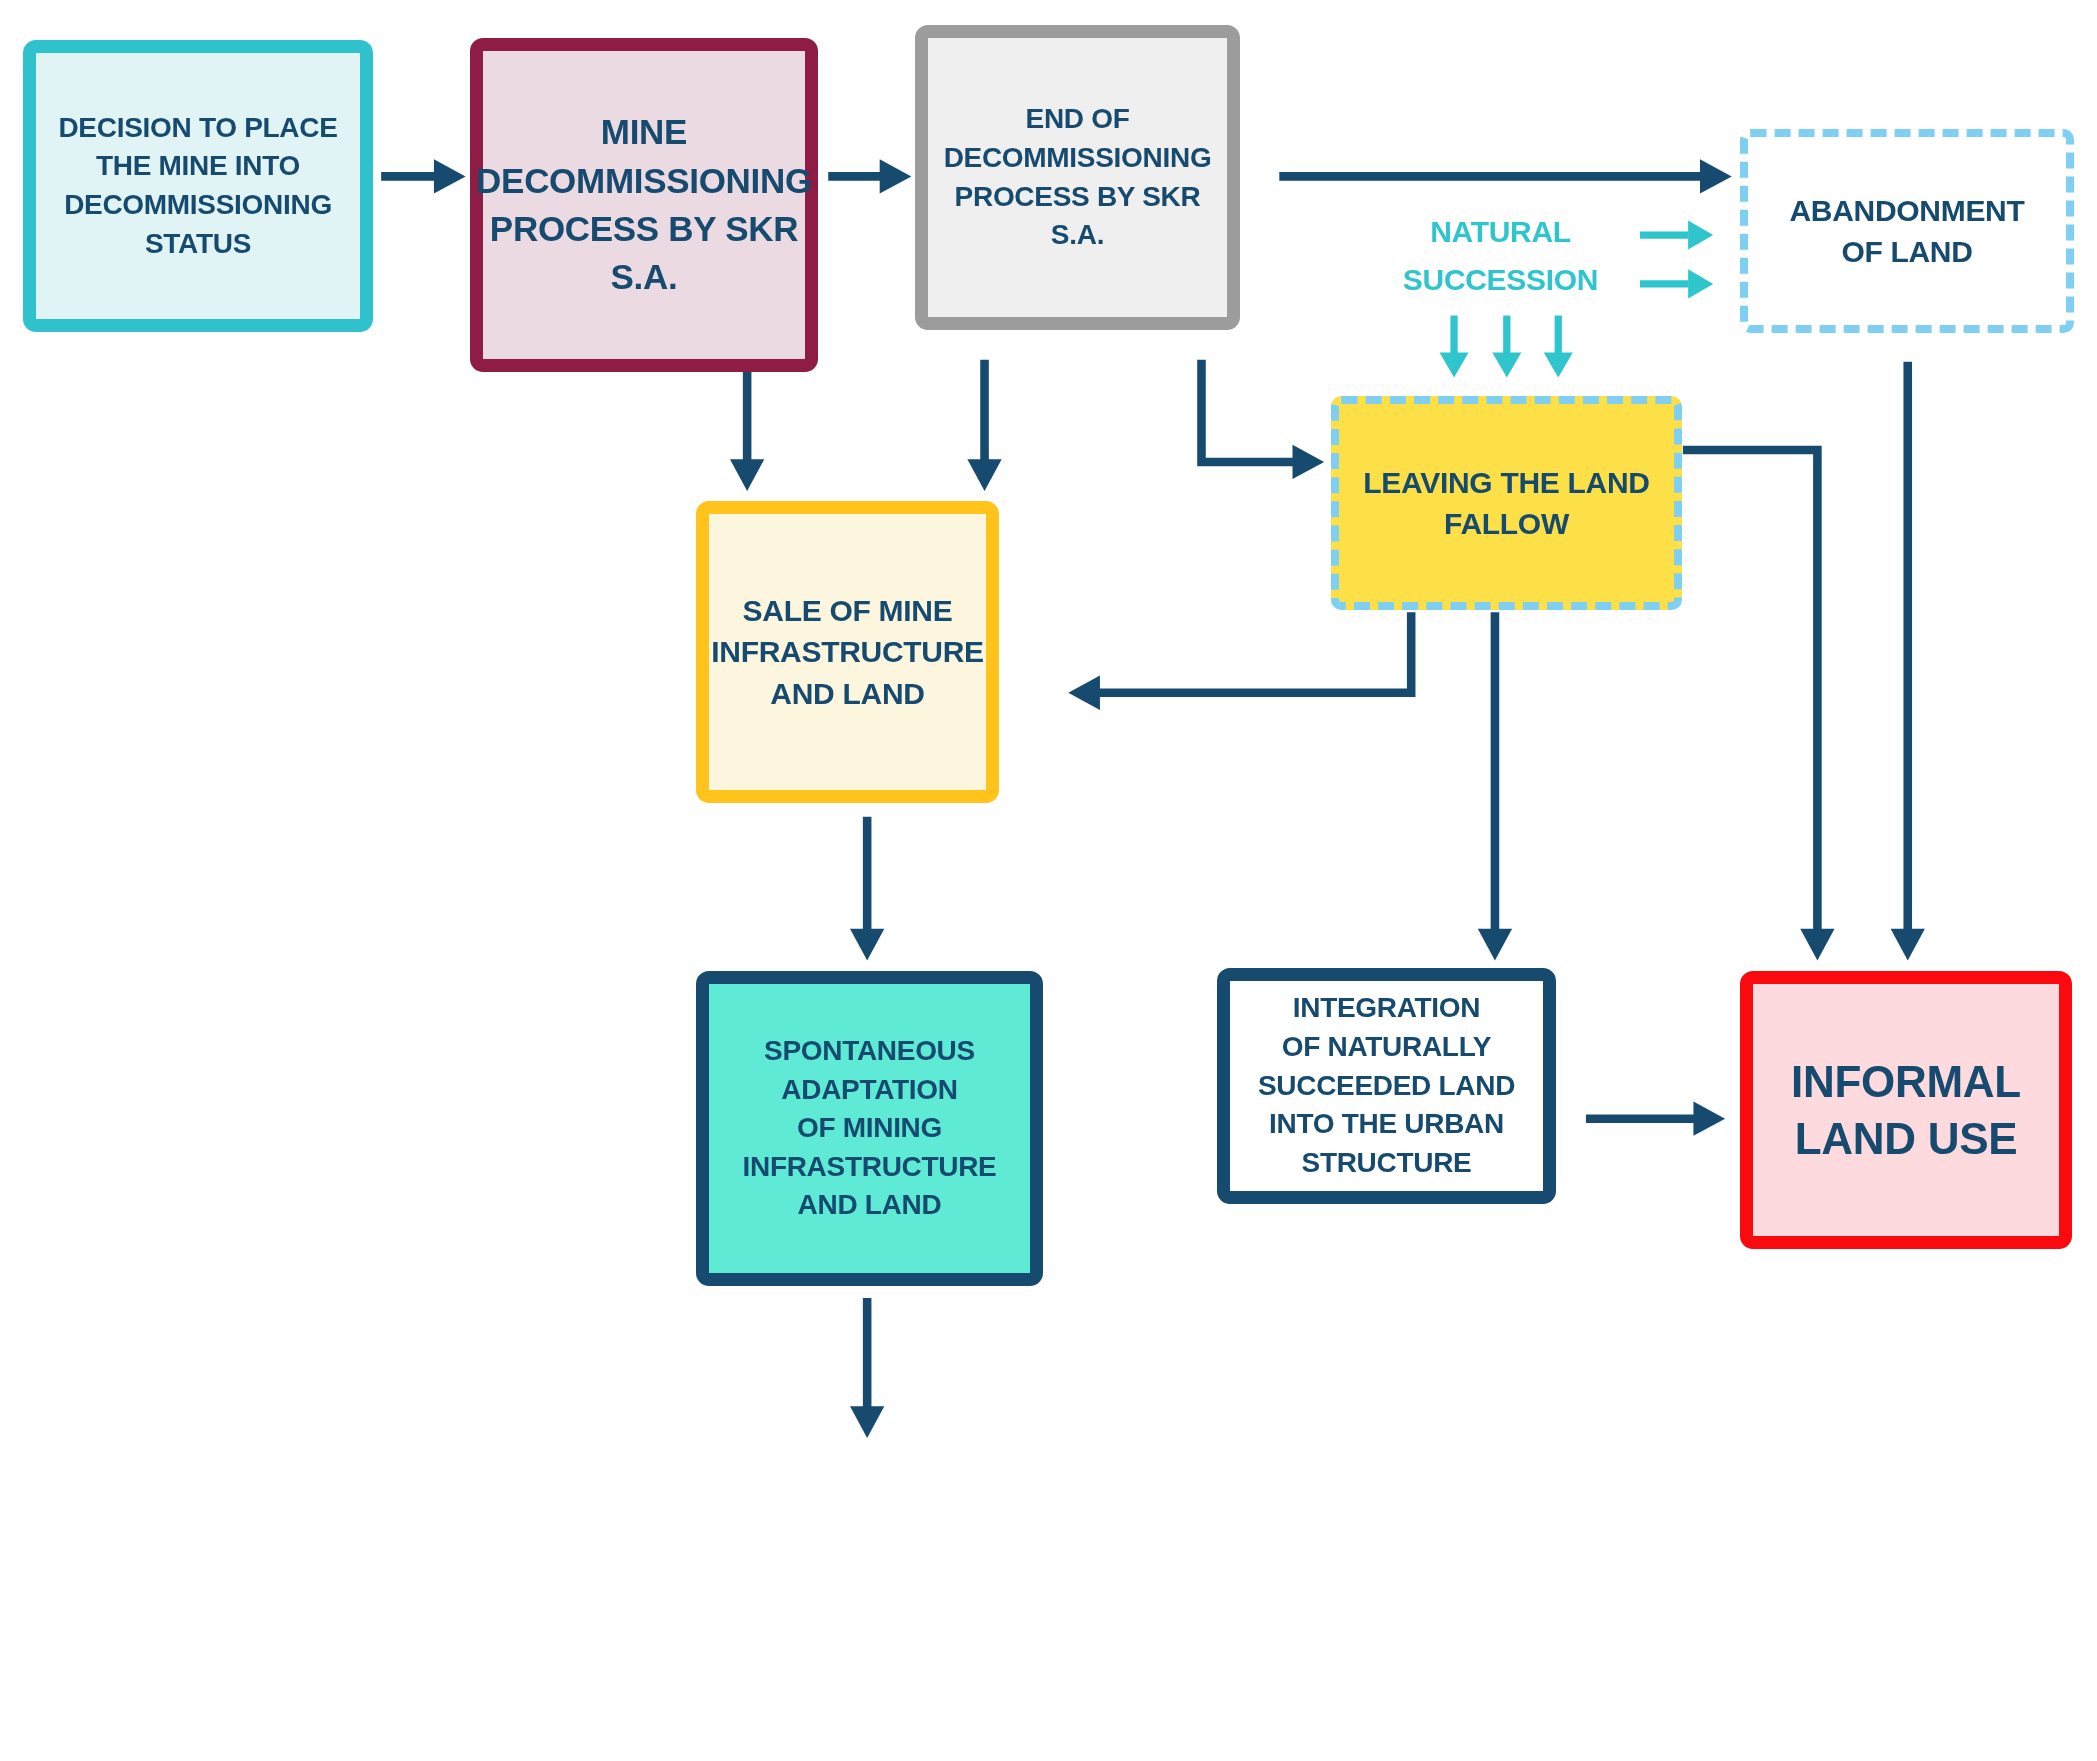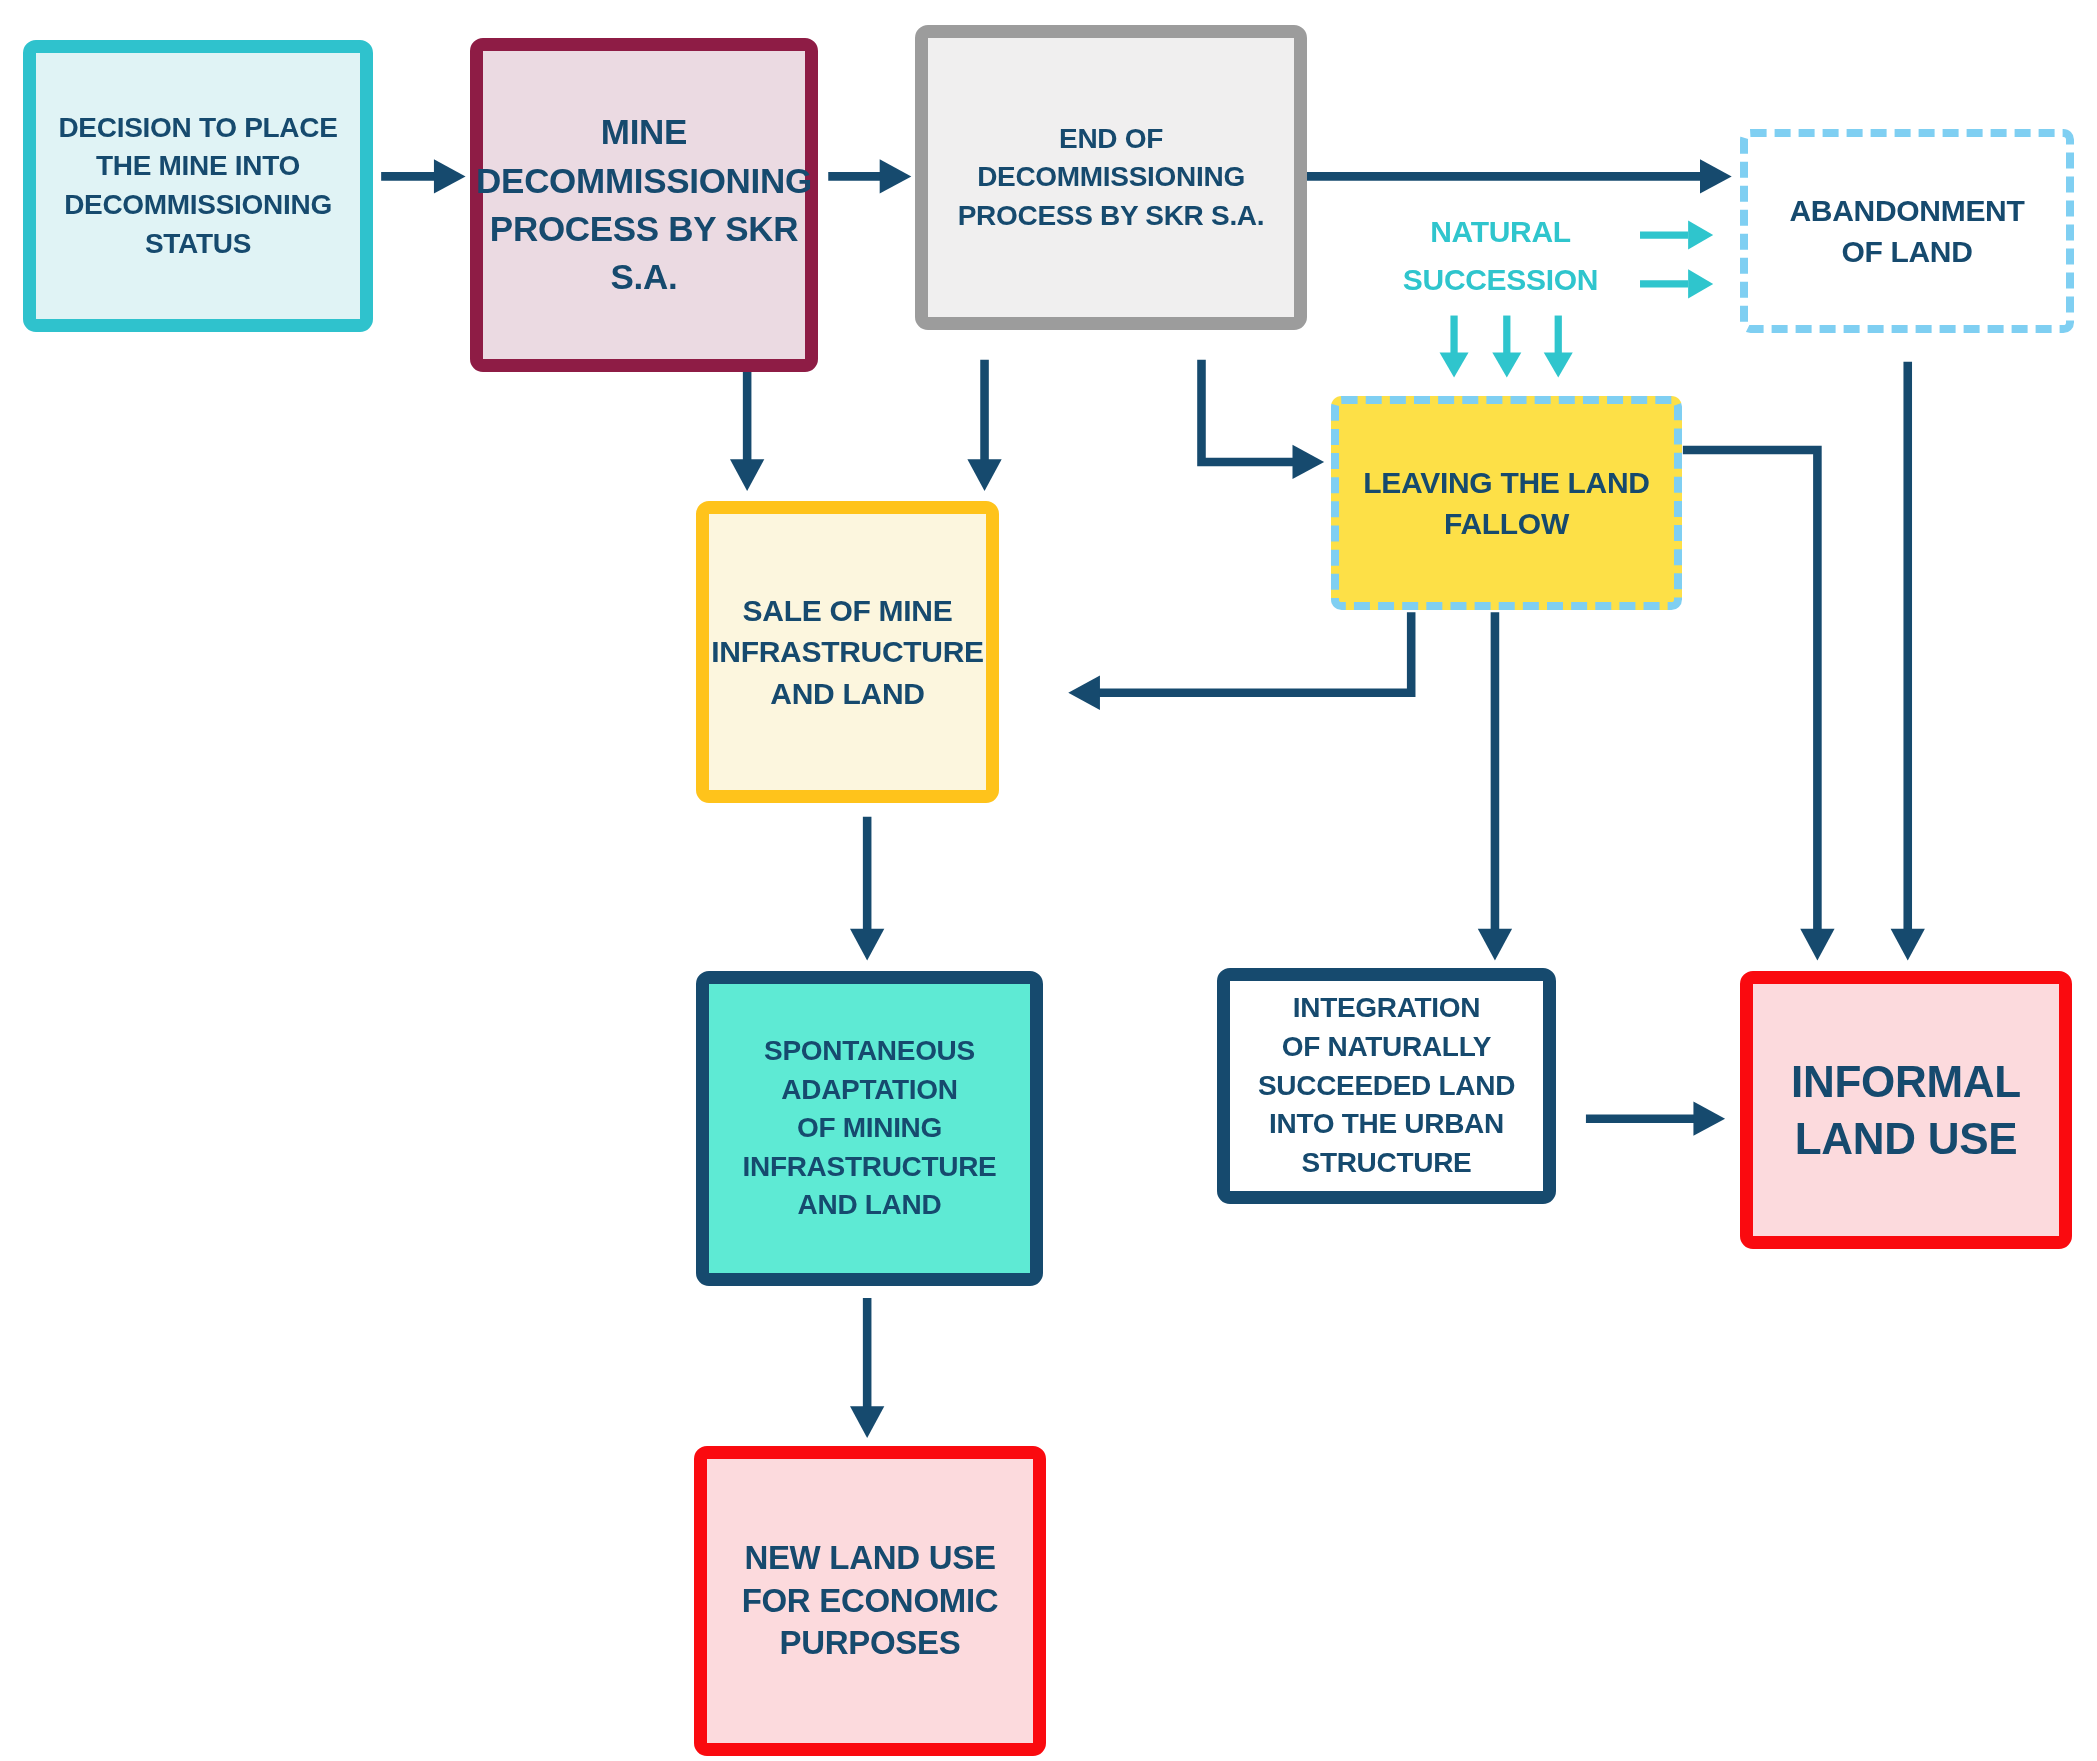"END OF" .node-end { width: 392px -> 325px }
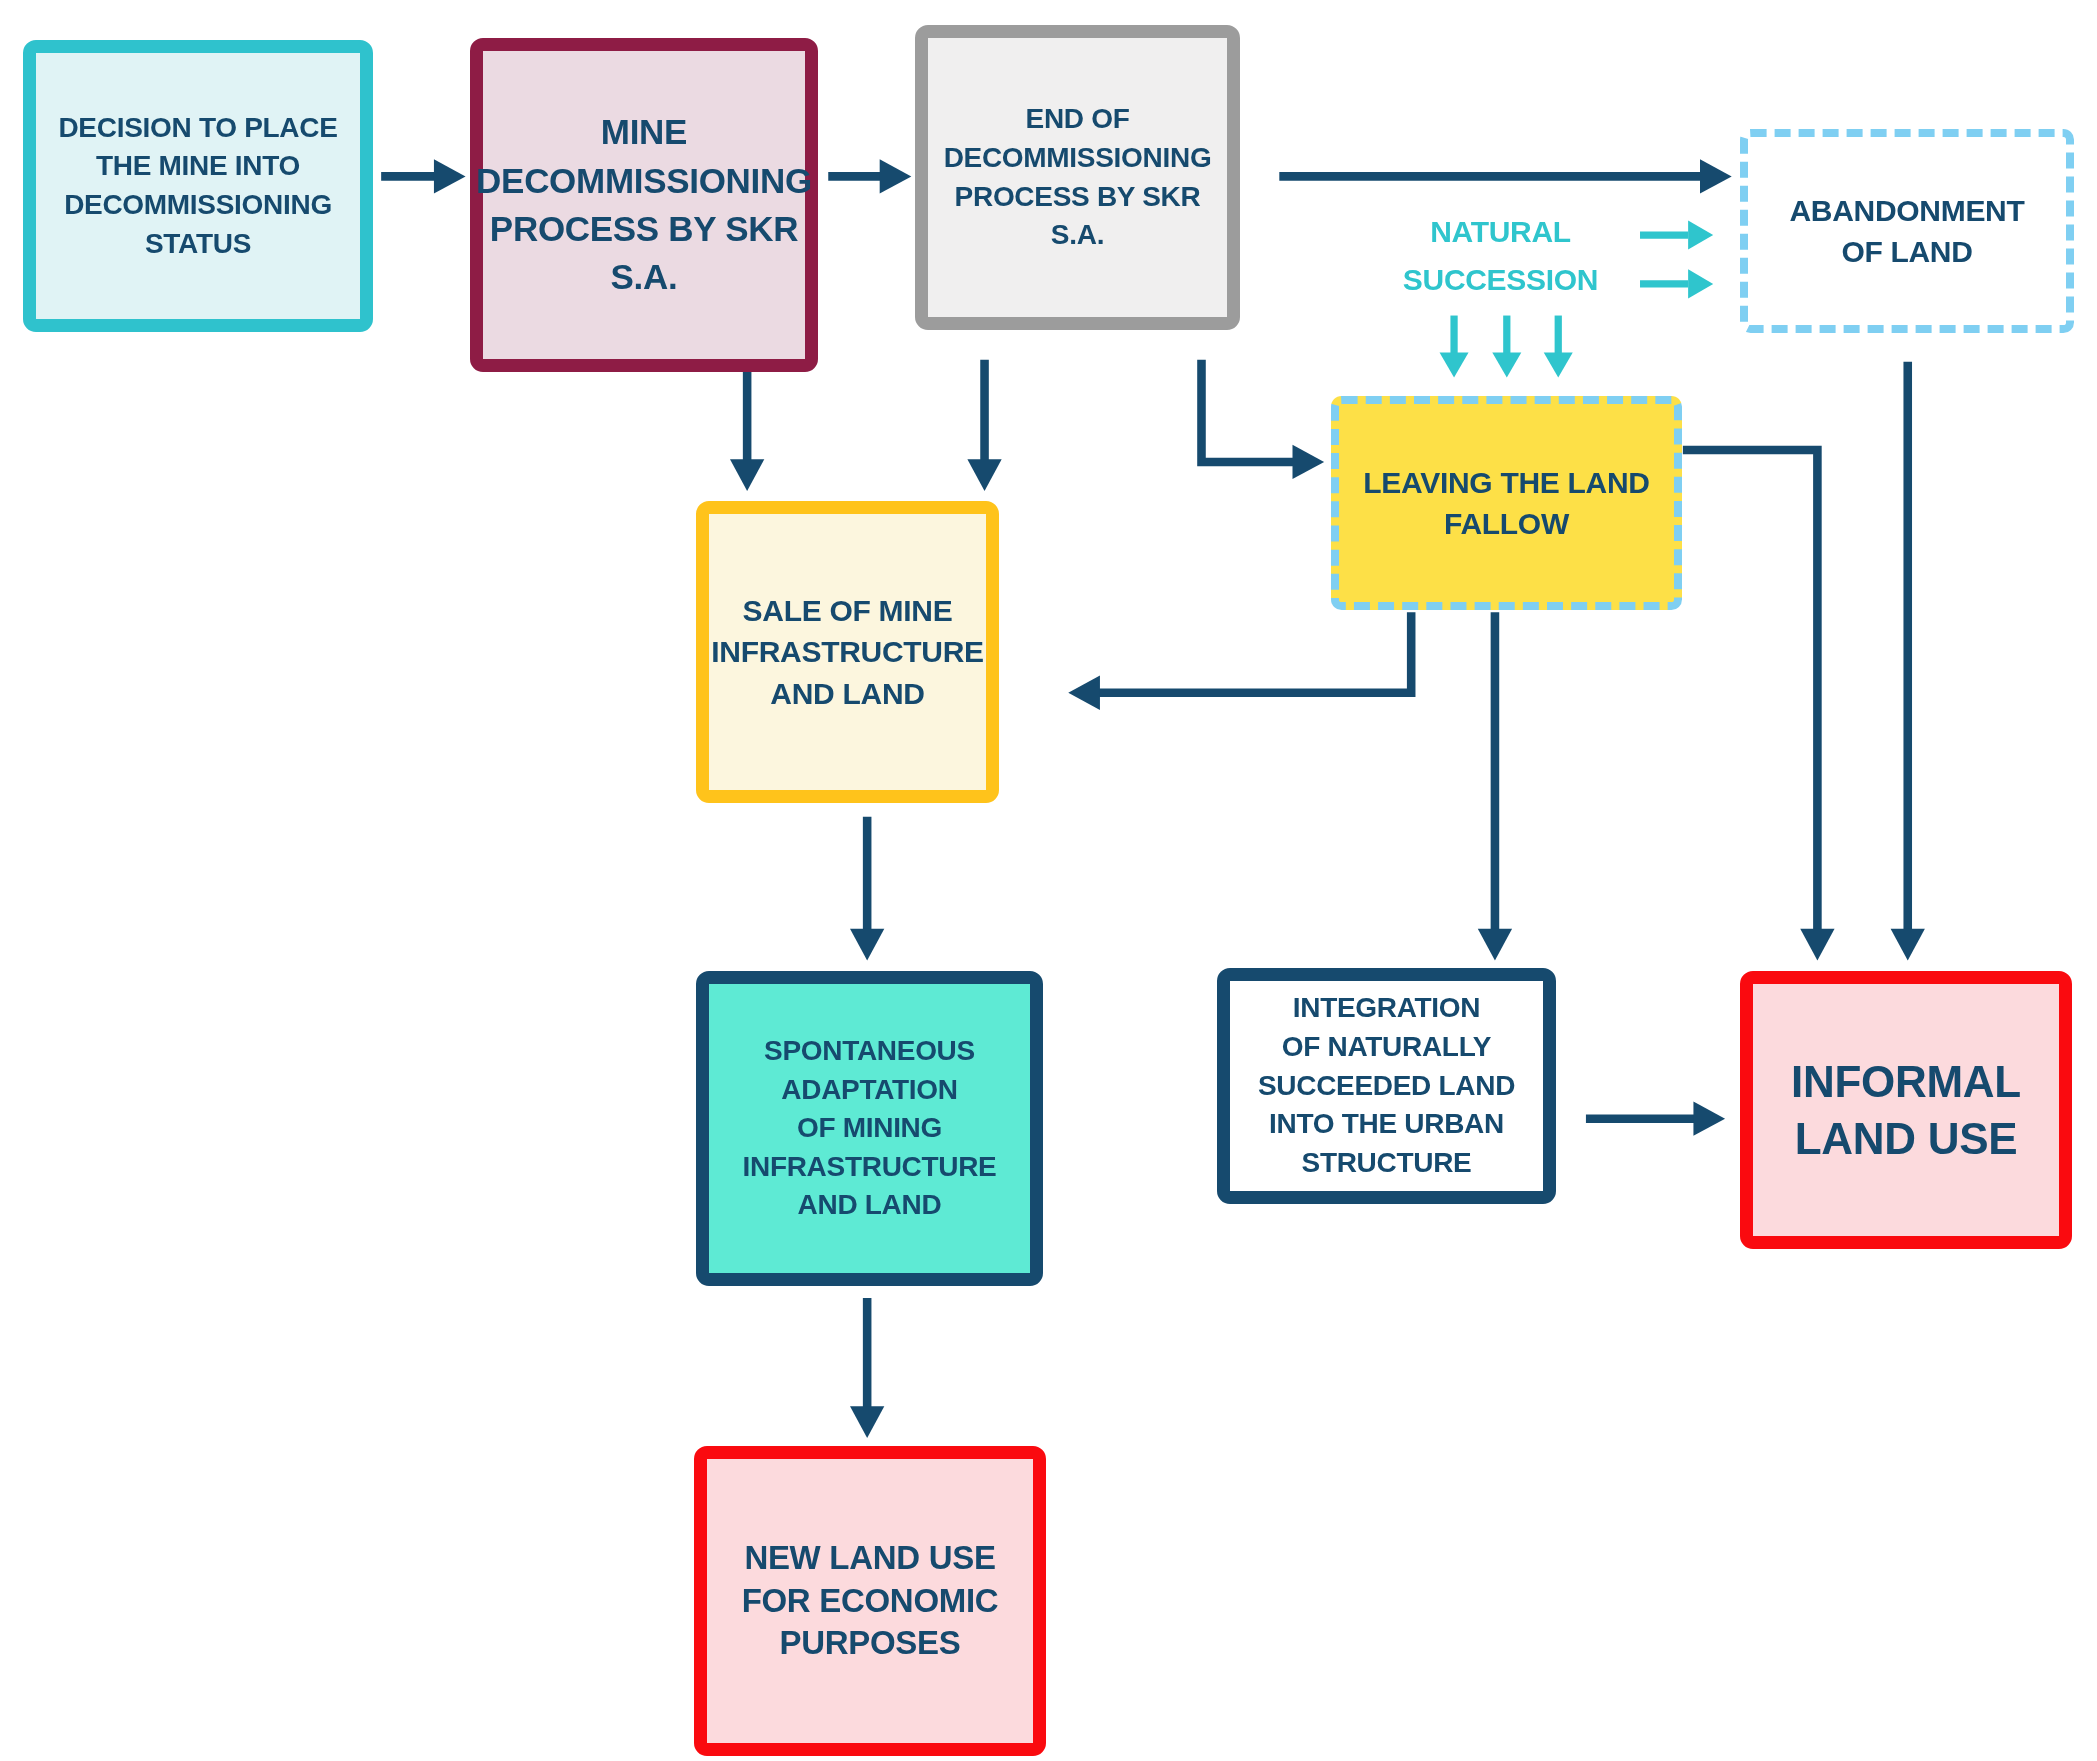"NEW LAND USE" div.node { html: <div>NEW LAND USE FOR ECONOMIC PURPOSES</div> -> none }
